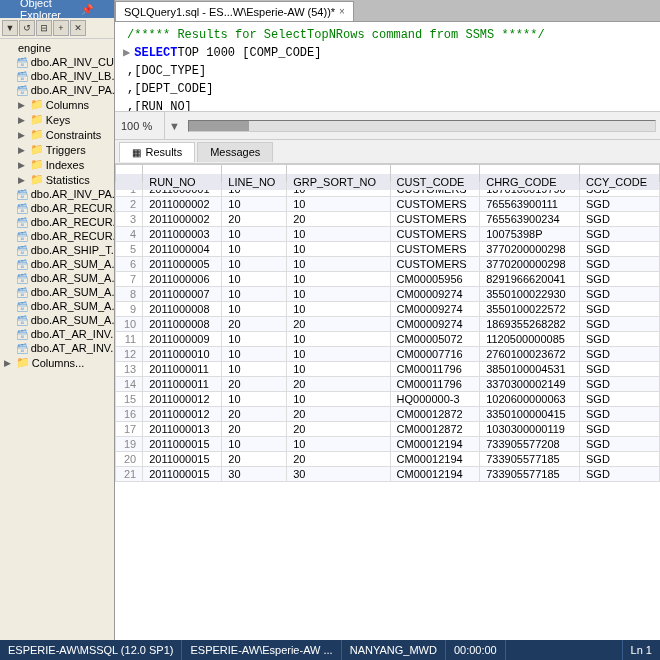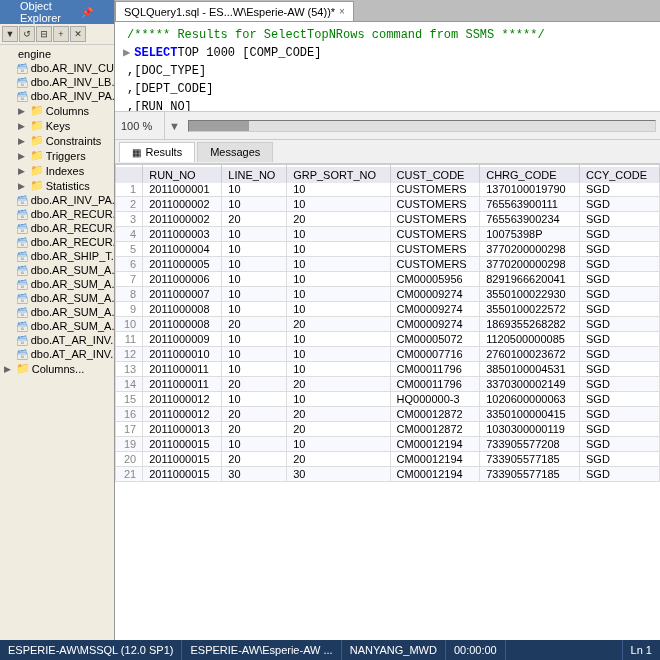"Object Explorer" .sidebar-title-bar { height: 24px -> 18px }
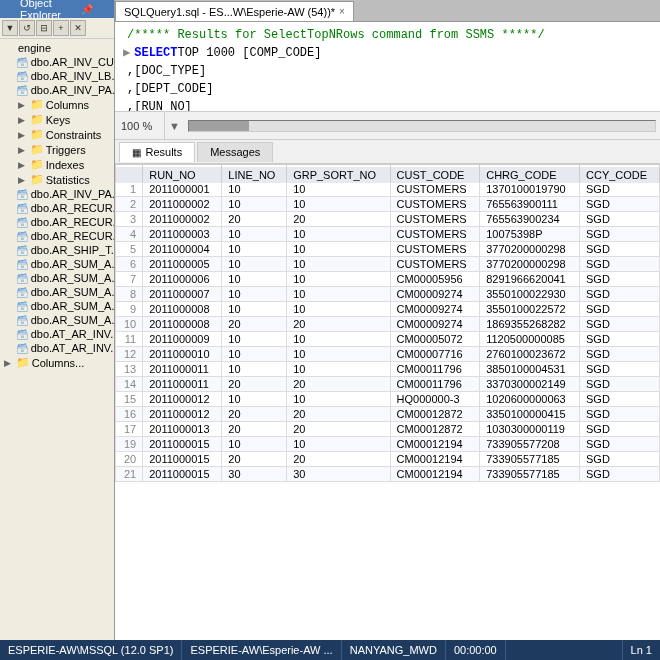"RUN_NO" .results-table th { top: 2px -> 9px }
